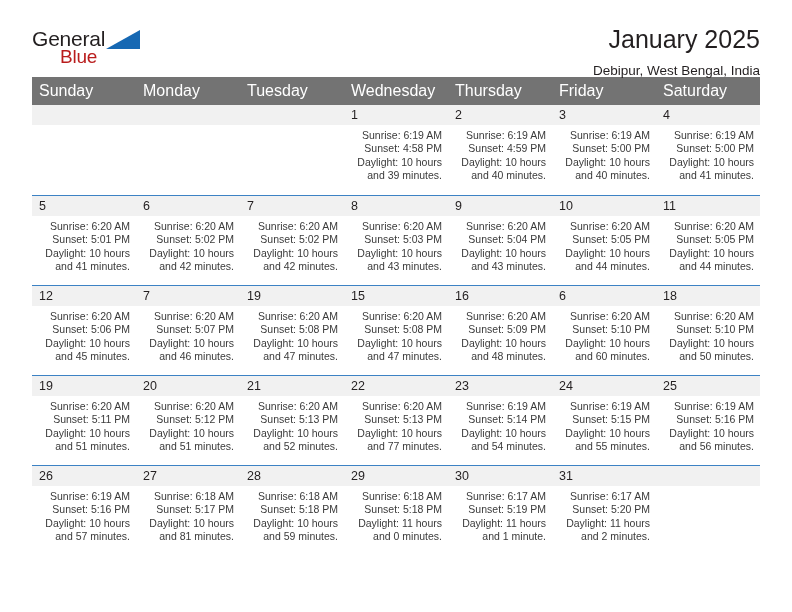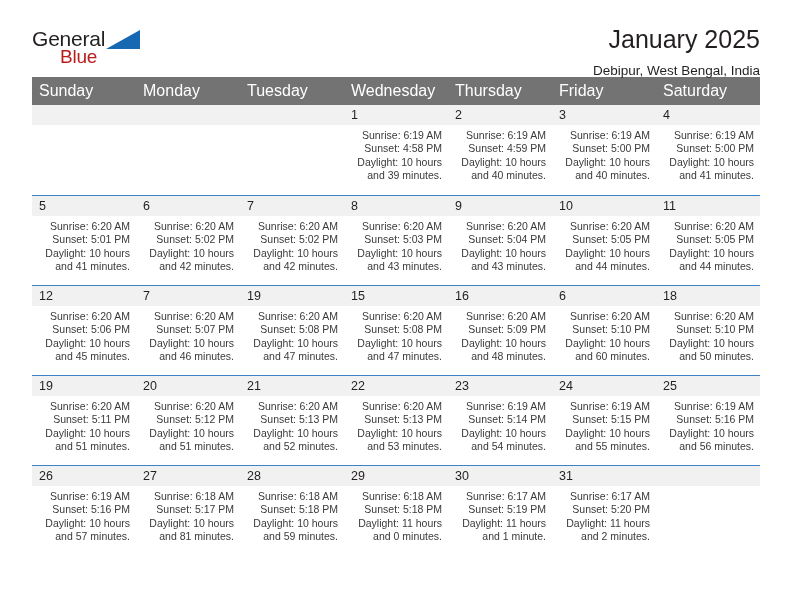"Daylight: 10 hours and 53" div.daylight-wrap { text: 53 -> 77 }
